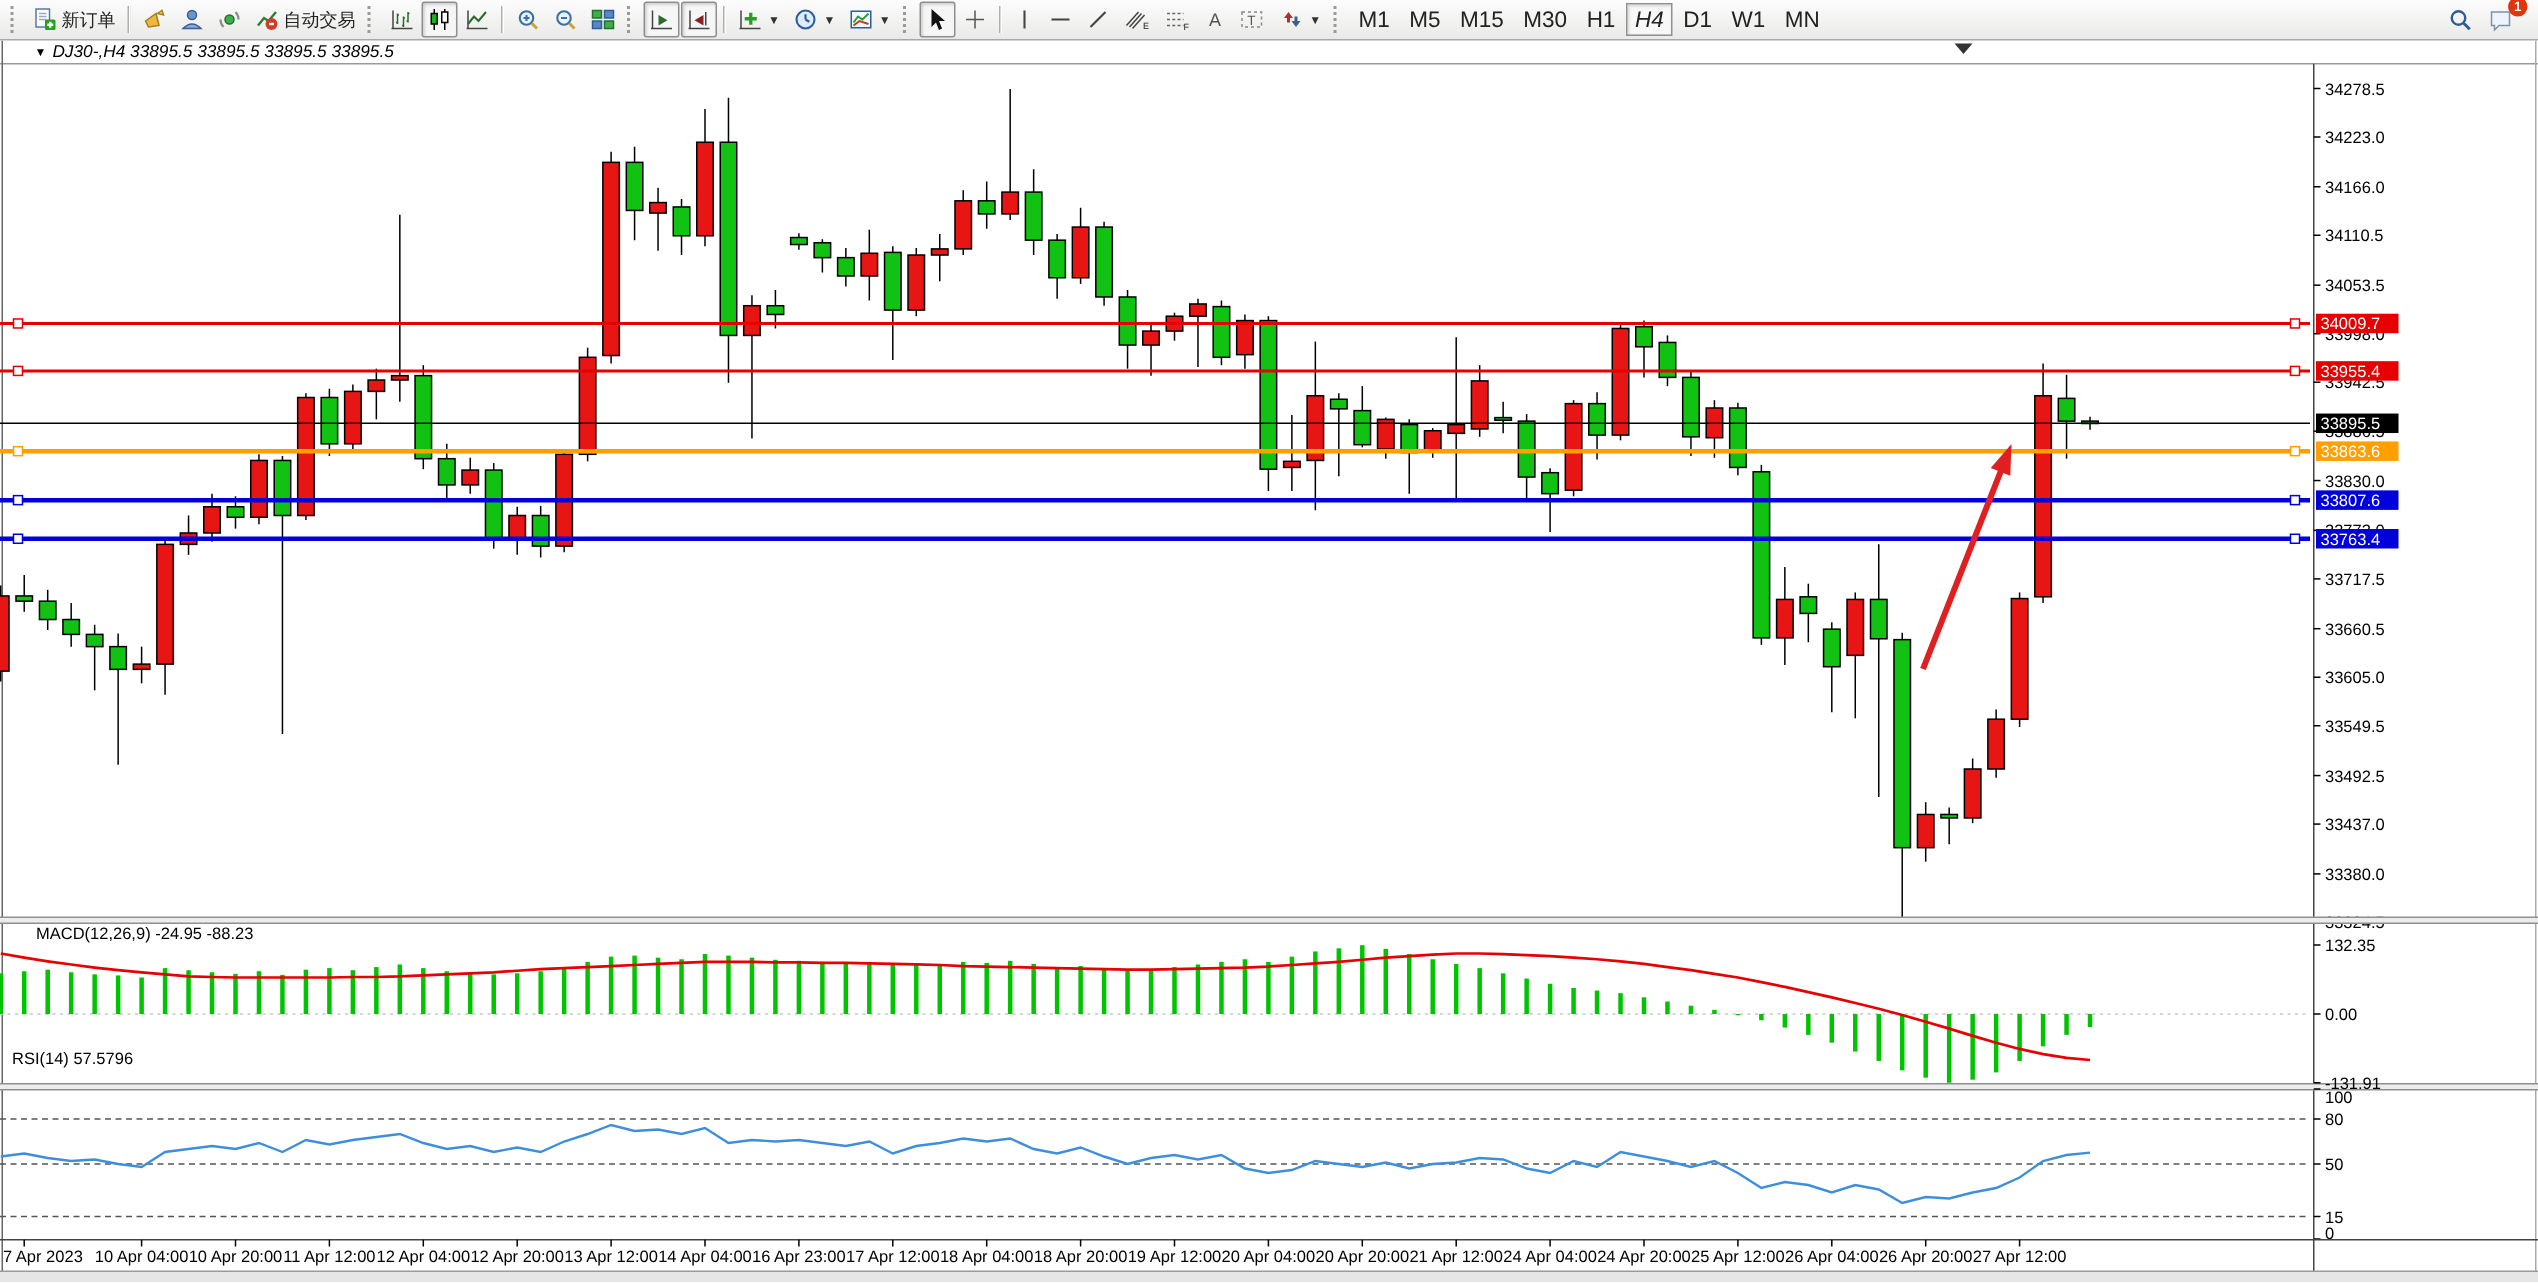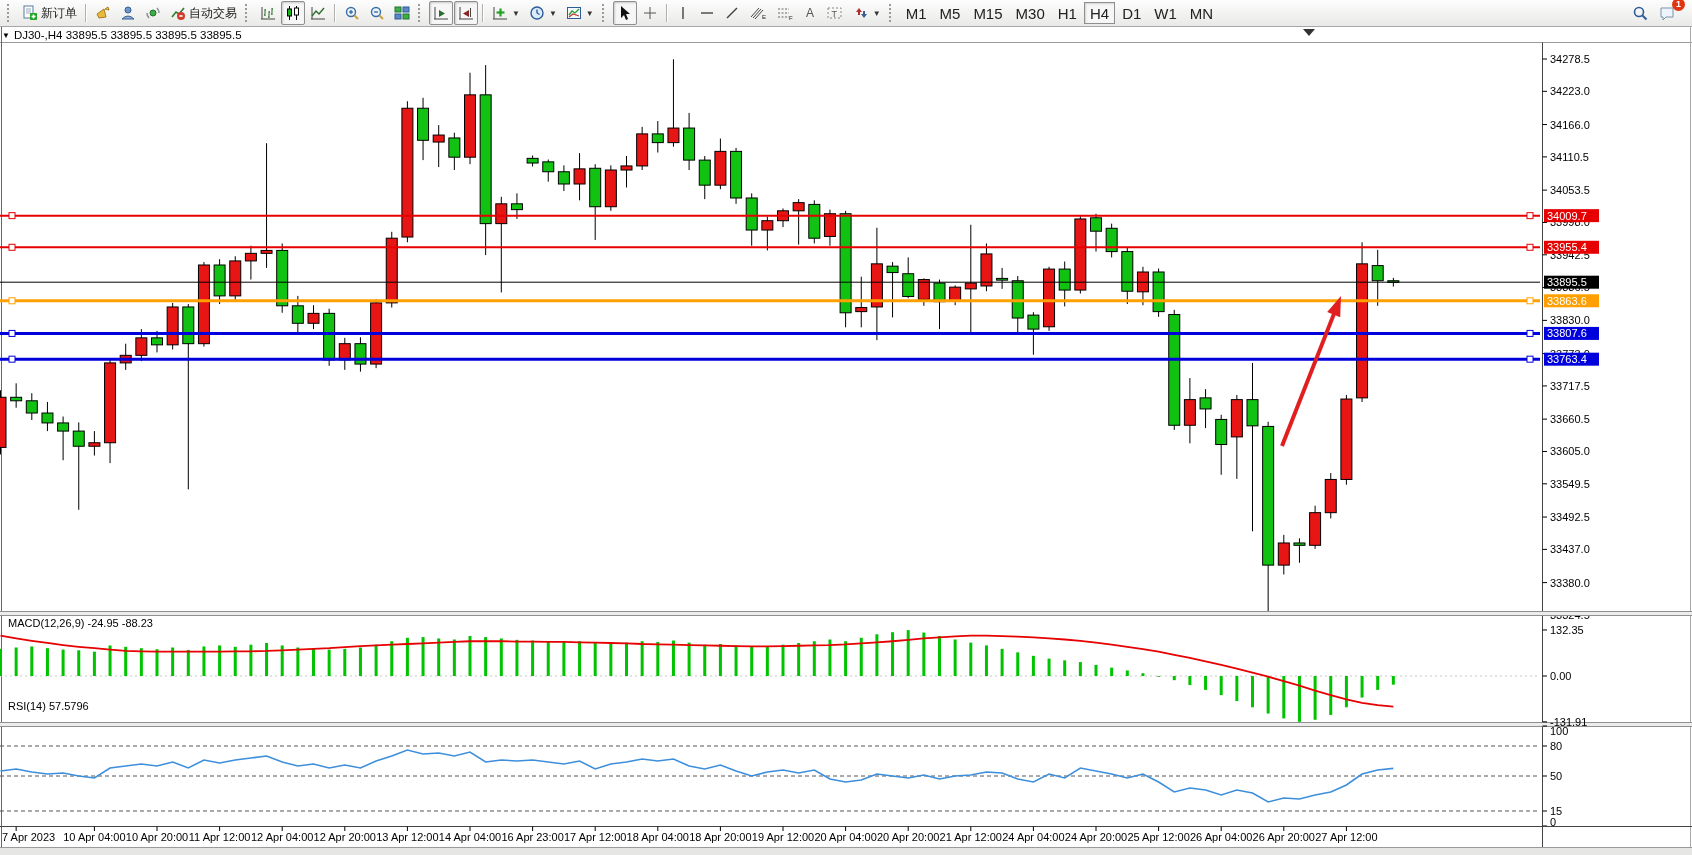"H4" .tf.pressed { font-style: none -> italic }
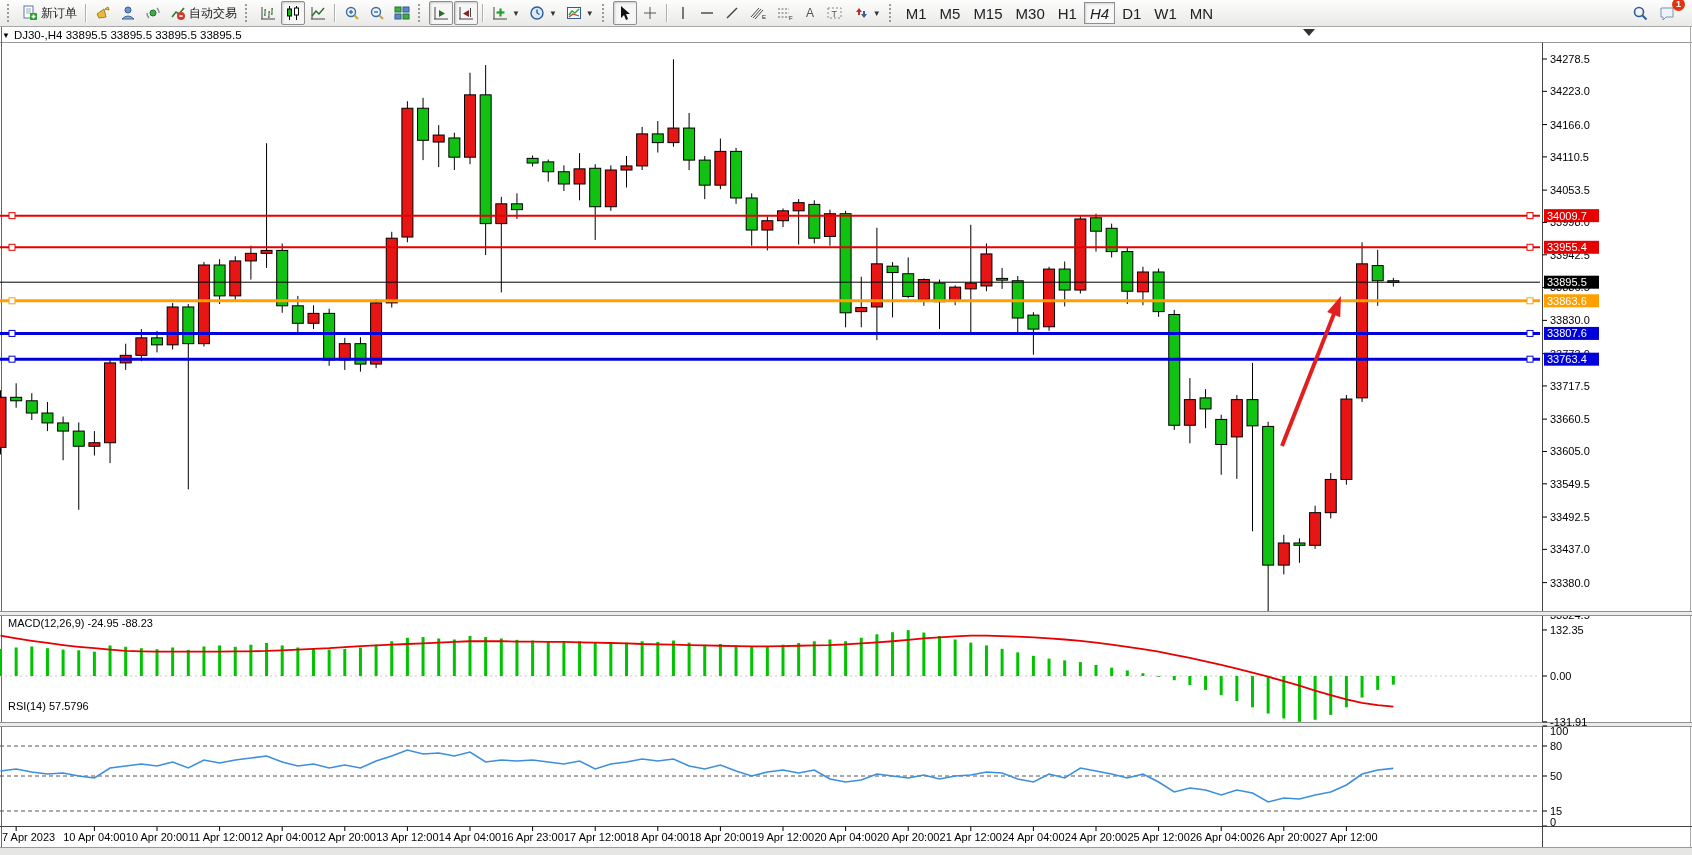"▼ DJ30-,H4 33895.5 33895.5 33895.5" #symbol-title { font-style: none -> italic; left: 2px -> 23px }
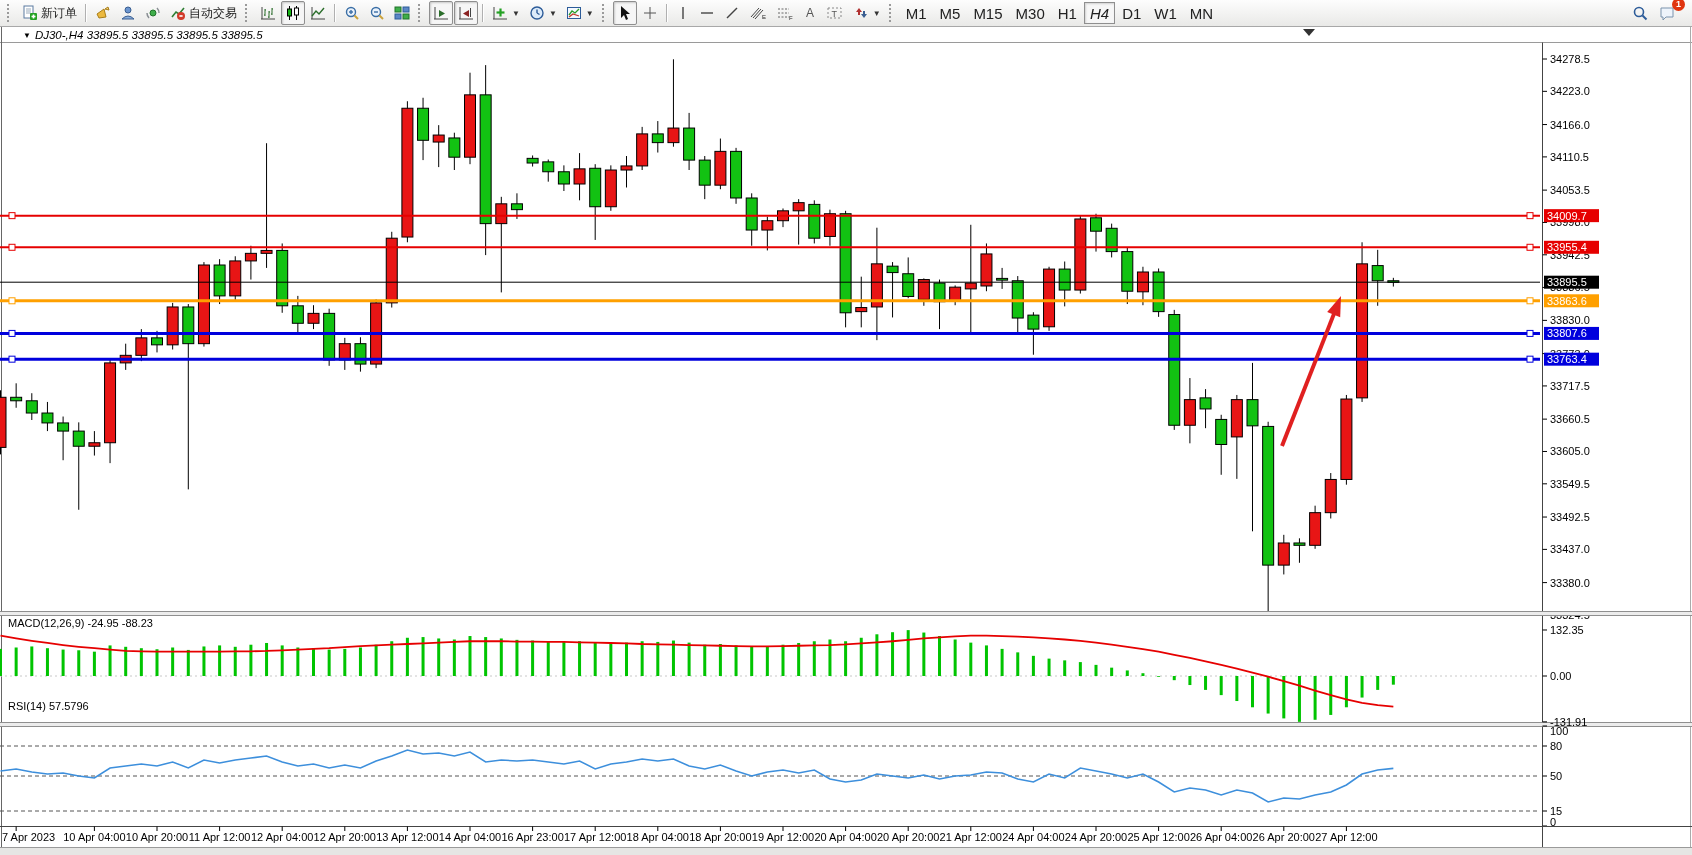"MACD(12,26,9) -24.95 -88.23" #macd-label { margin-left: none -> 16px }
